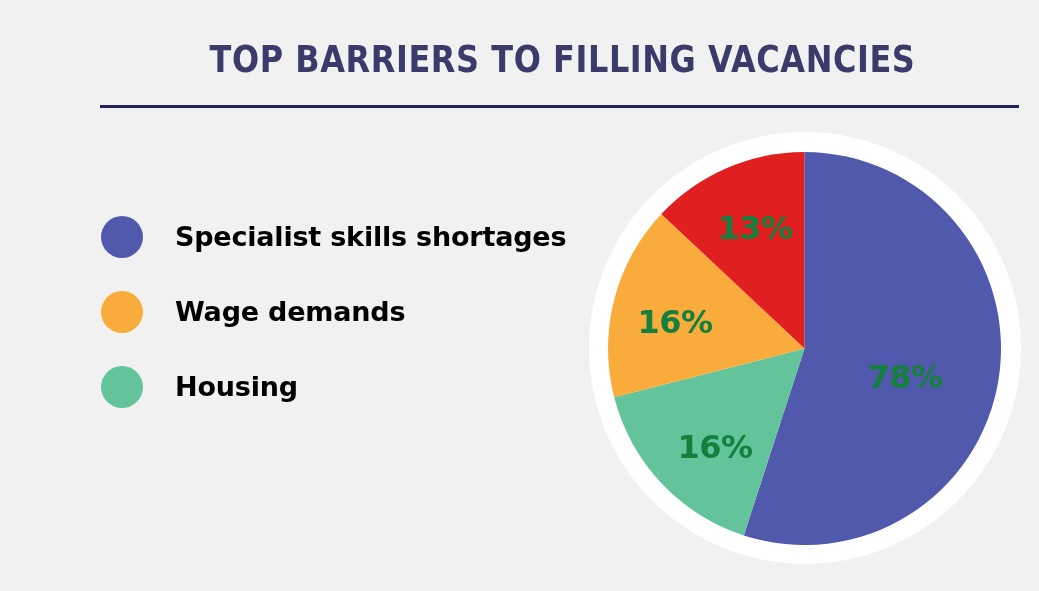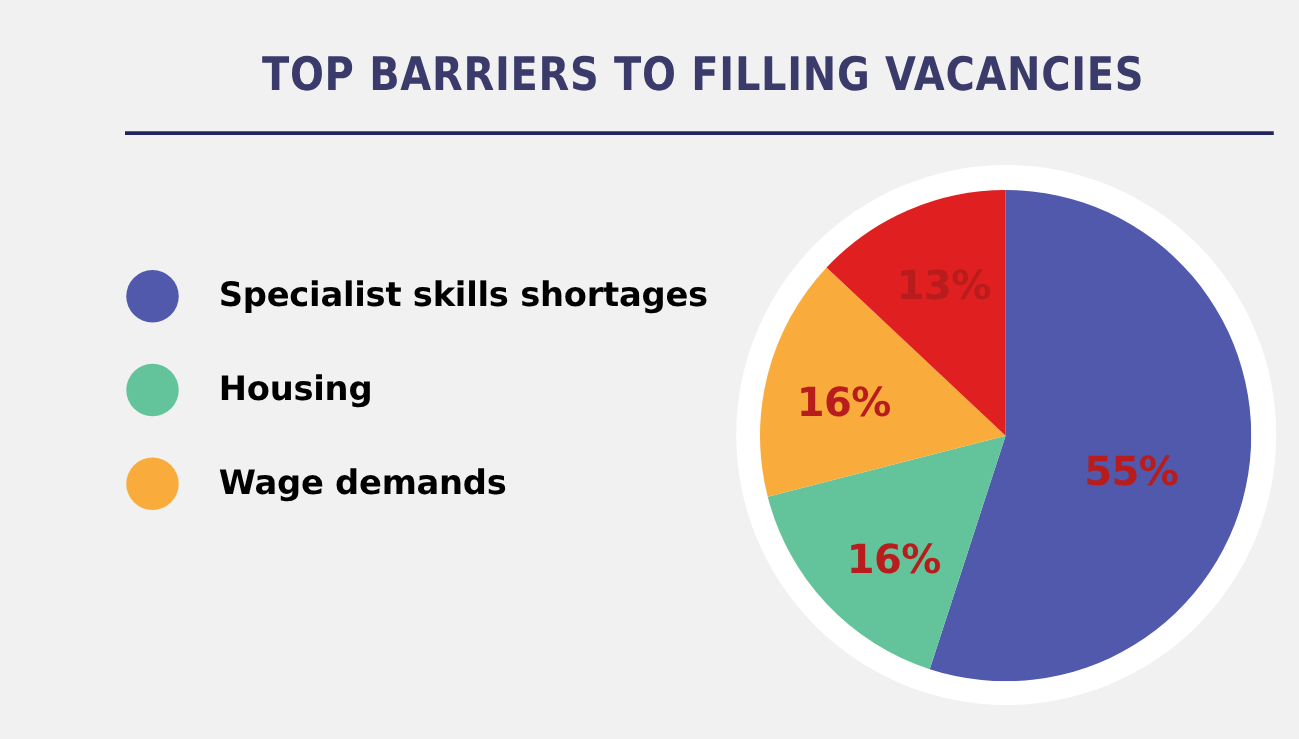"13%" .slice-label { color: #b91c1c -> #15803d }
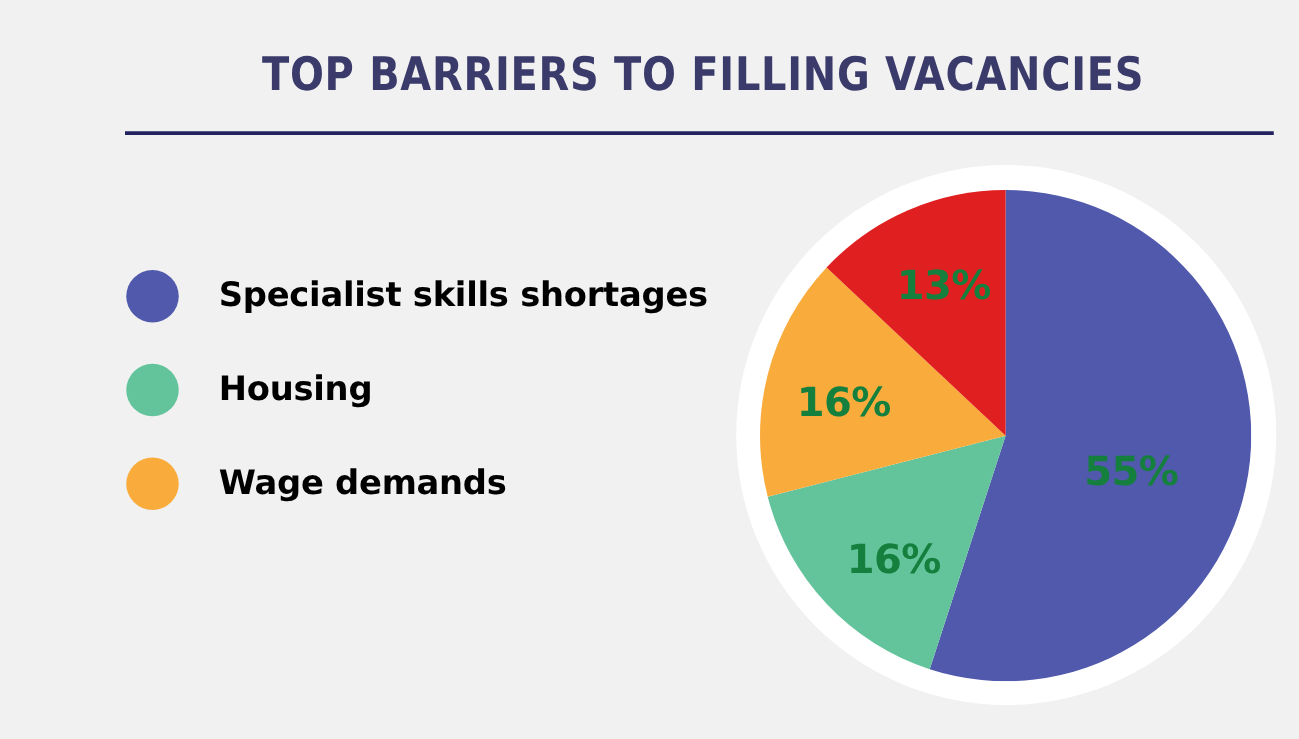"Housing" div.legend-item { order: before "Wage demands" -> after "Wage demands" }
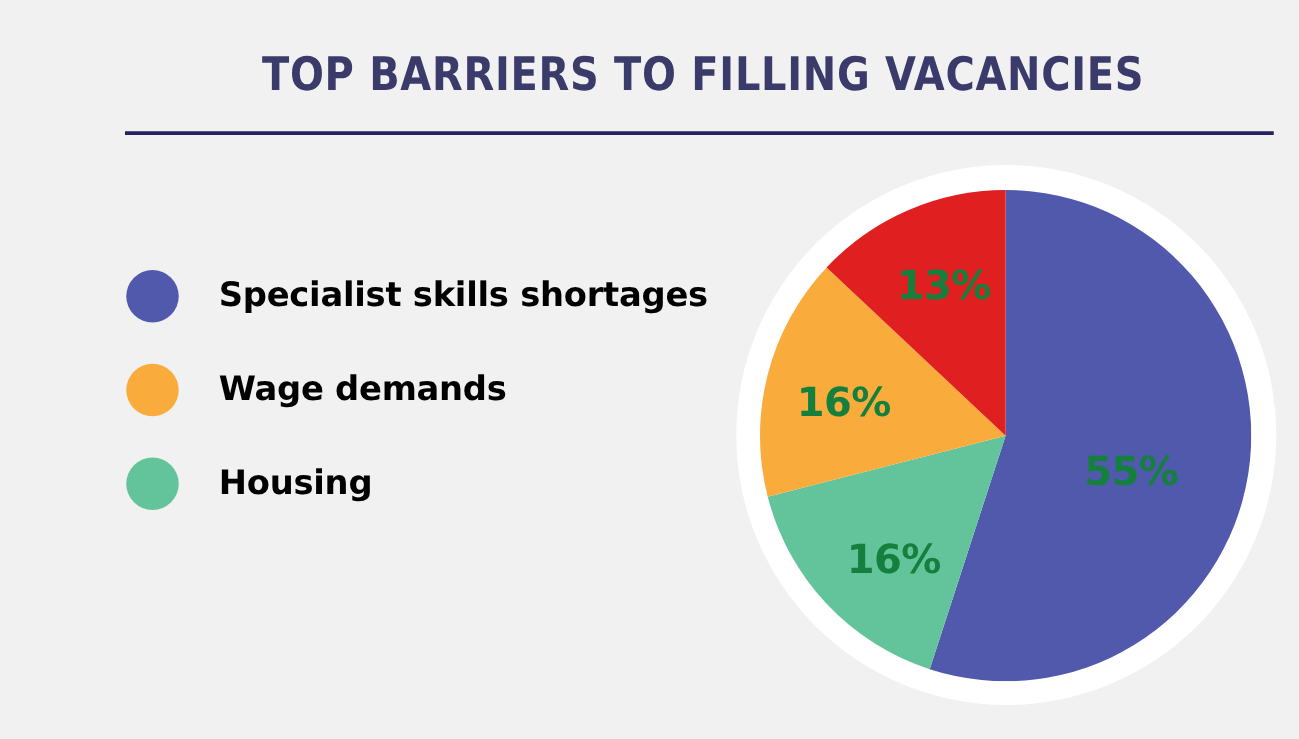"55%" div.slice-label { text: 55% -> 78% }
